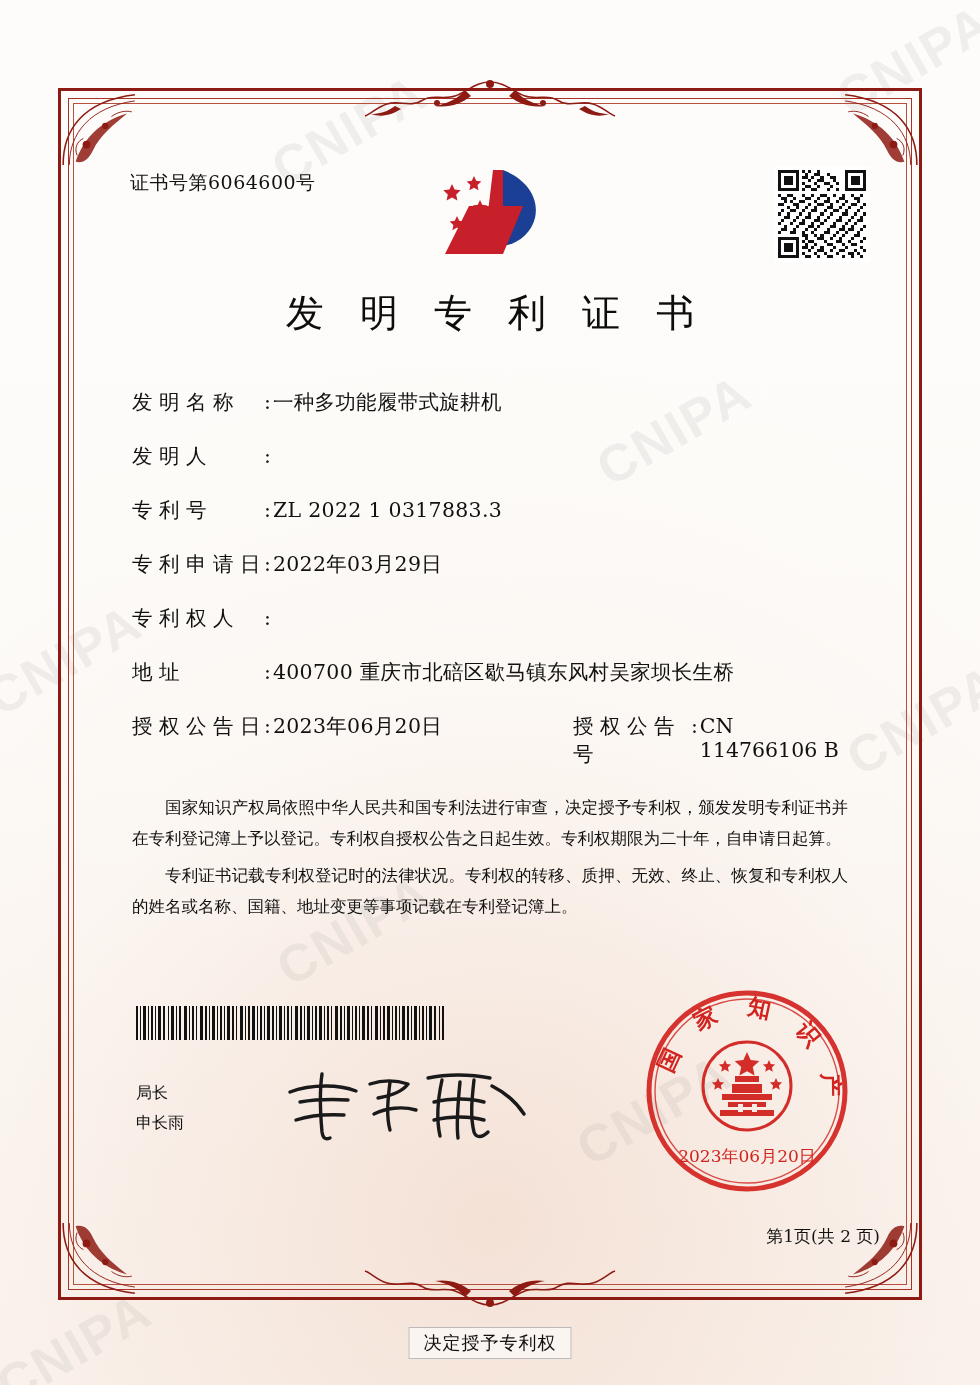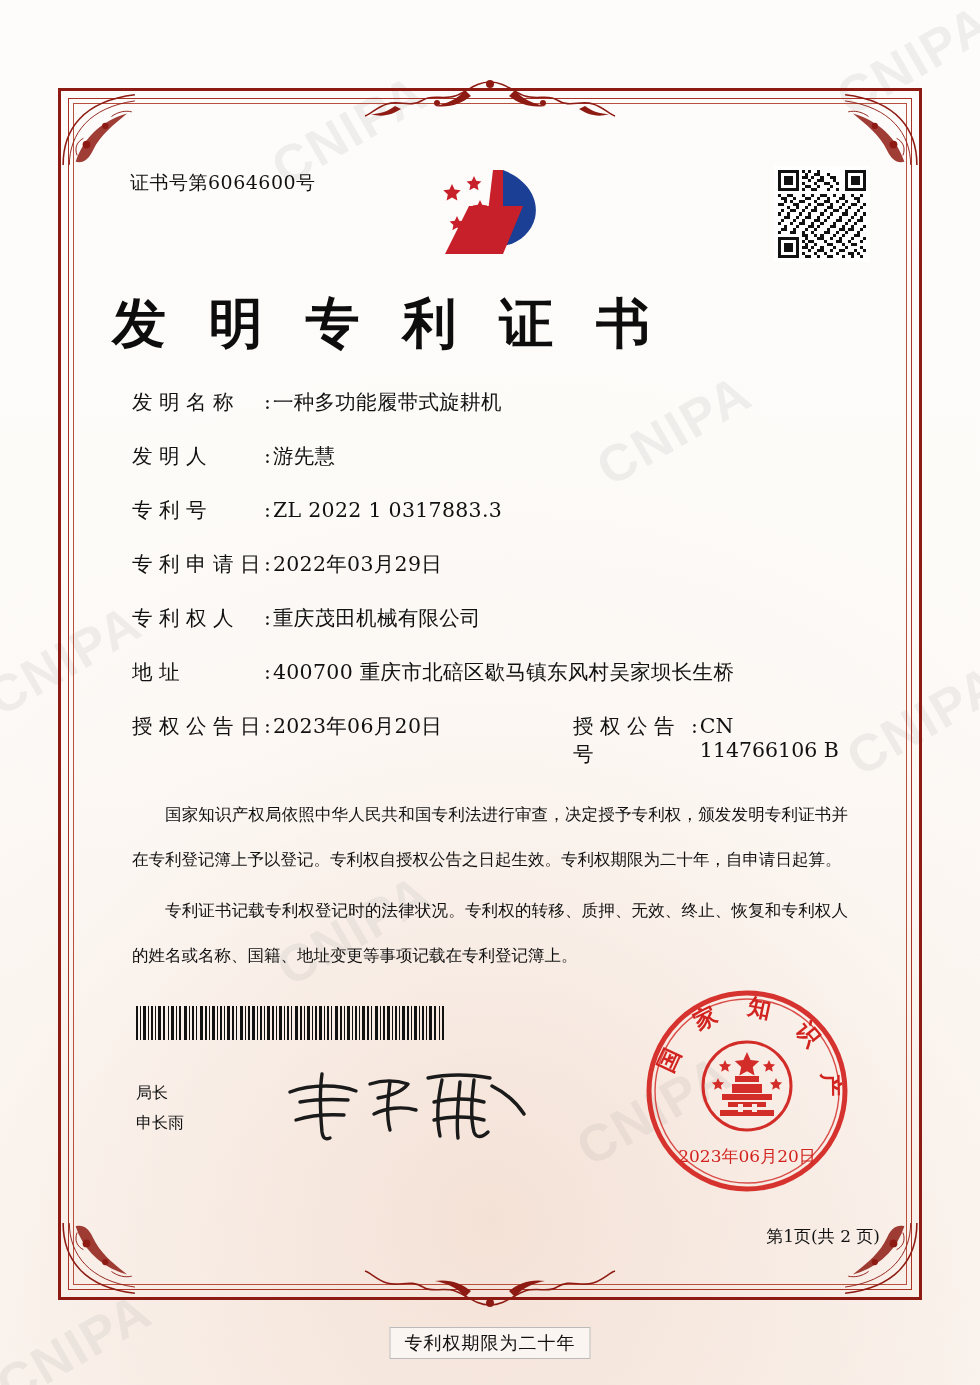"发 明 专 利 证" .doc-title { font-size: 54px -> 38px; font-weight: bold -> normal; text-align: left -> center }
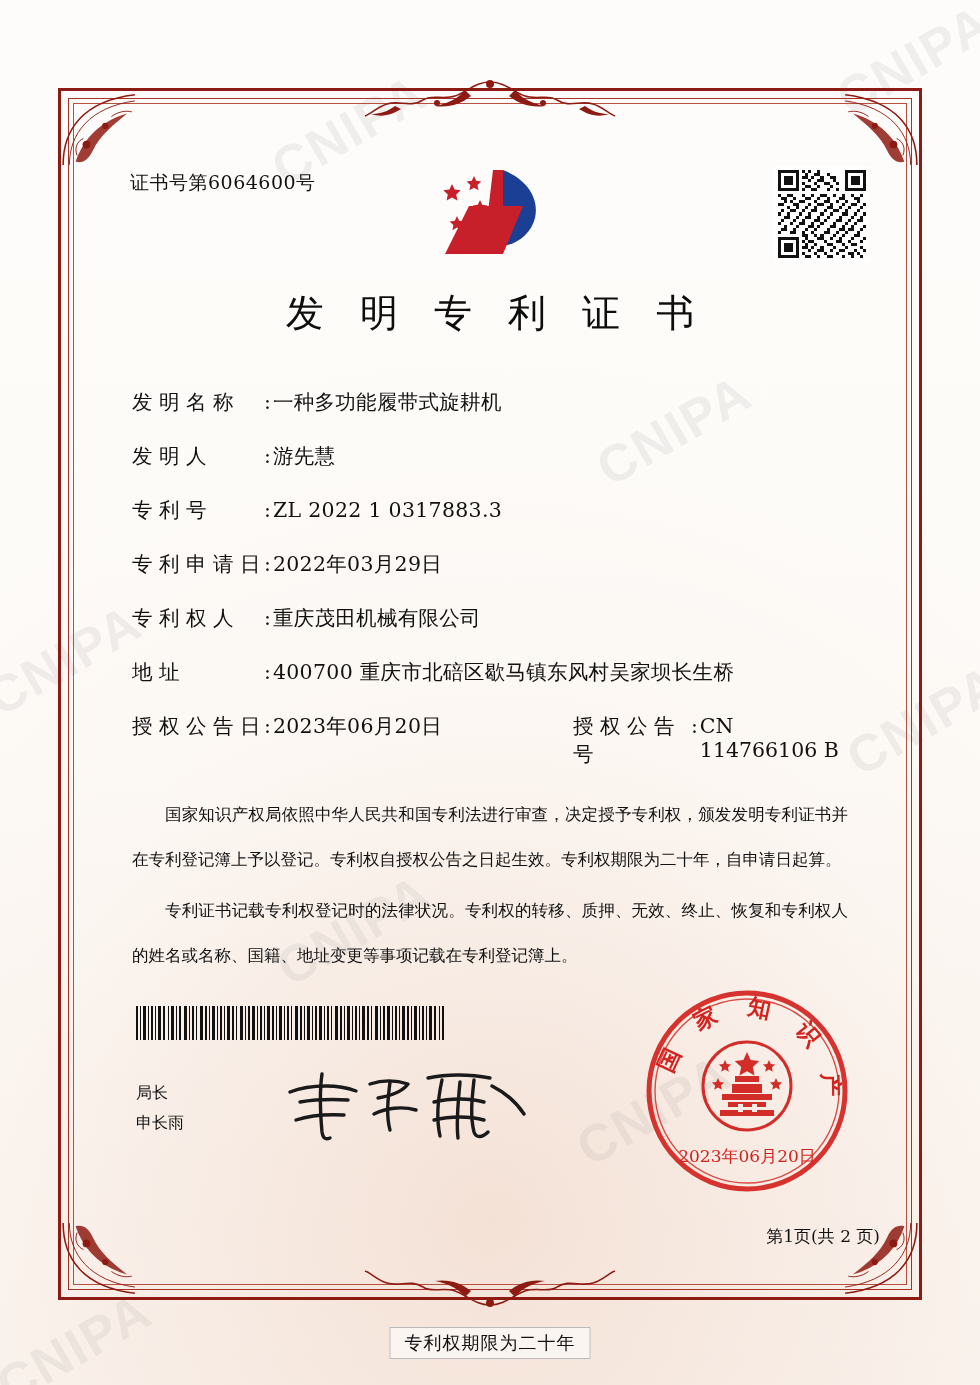"游先慧" span.field-value { html: <span>游先慧</span> -> none }
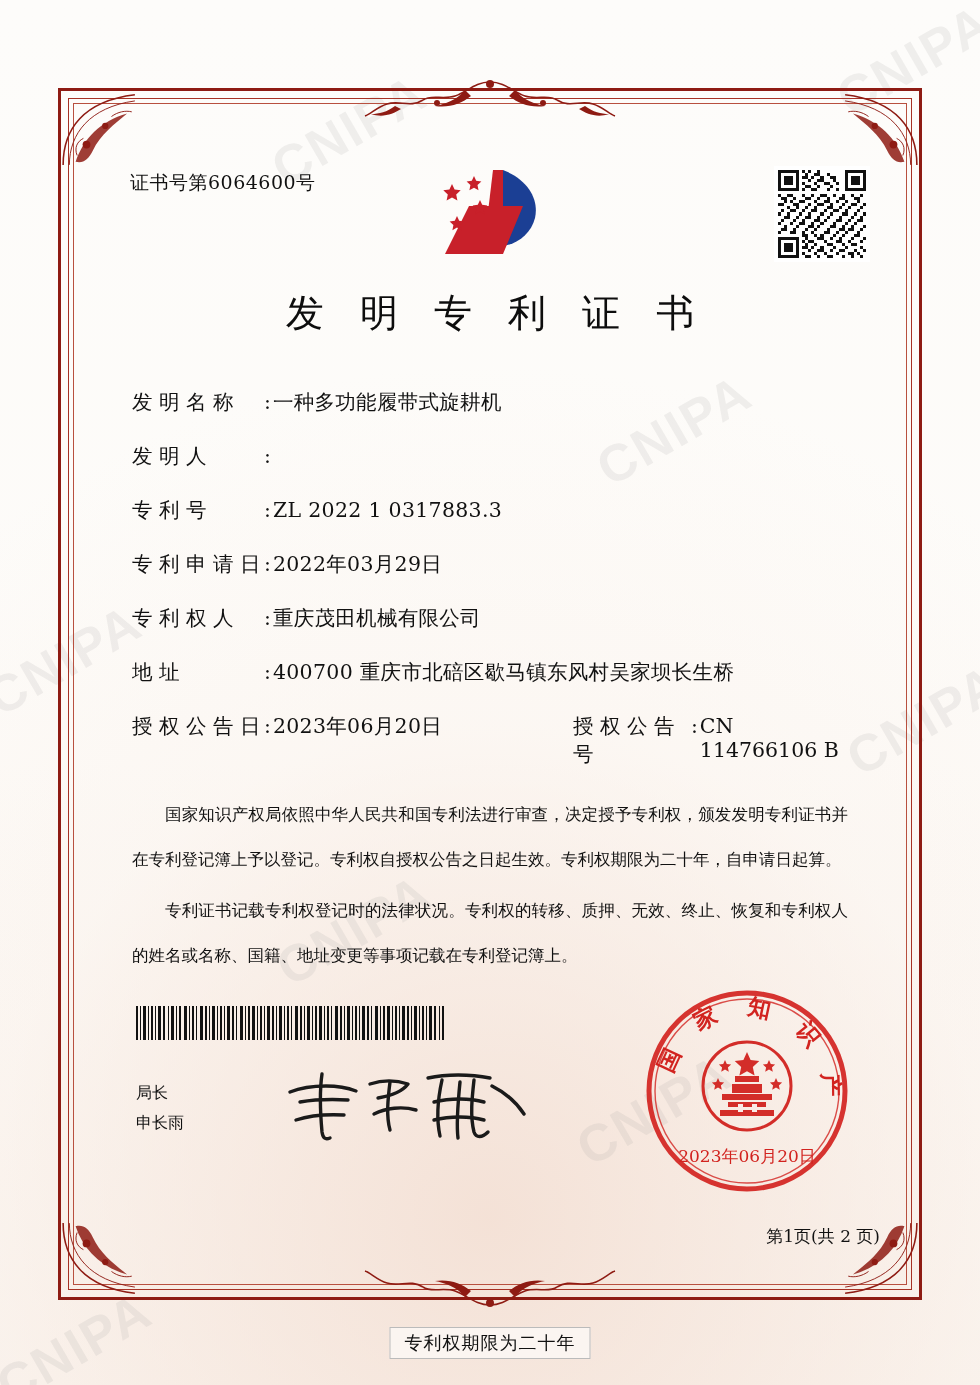"重庆茂田机械有限公司" span.field-value { html: <span>重庆茂田机械有限公司</span> -> none }
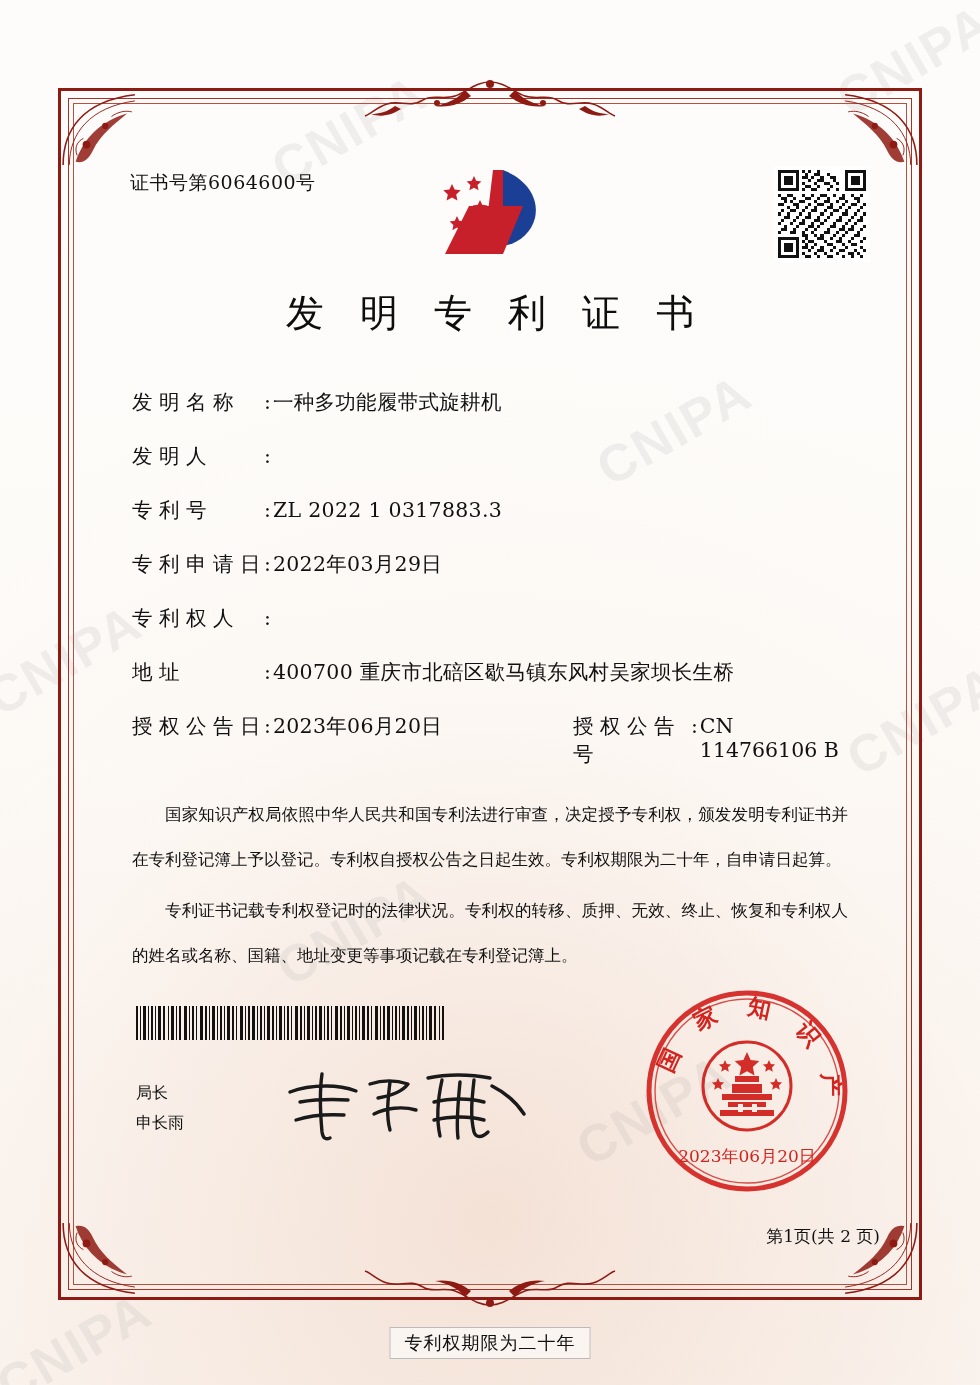"国家知识产权局依照中华人民共和国专利法进行审查，决定授予专利权，颁发发明专利证书" .paragraphs { line-height: 45px -> 31px }
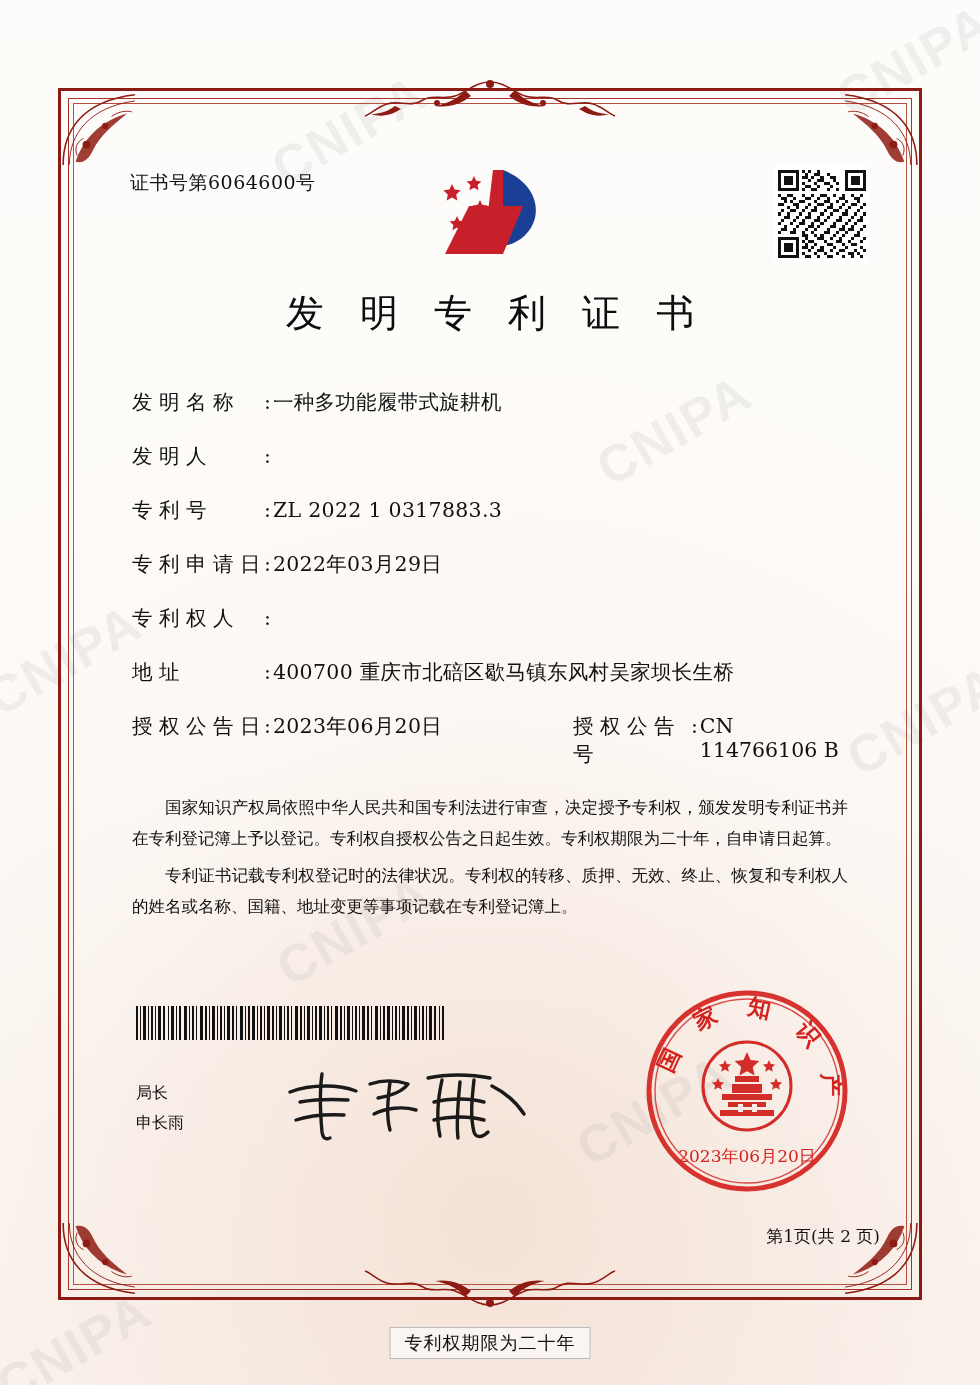"专利权期限为二十年" div.footer-note { text: 专利权期限为二十年 -> 决定授予专利权 }
